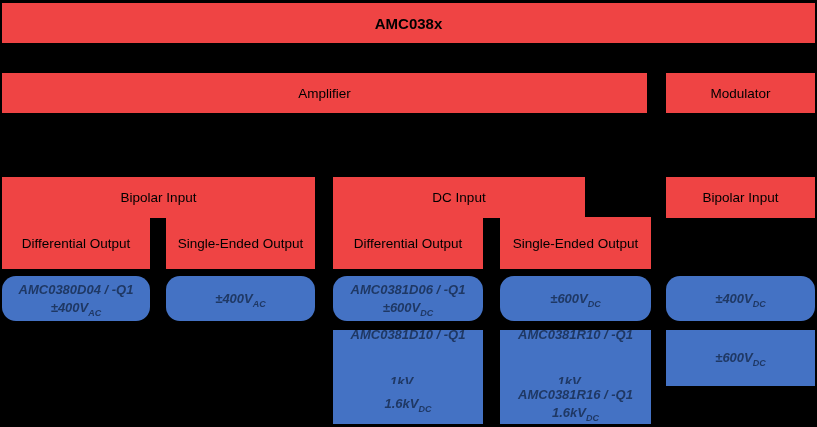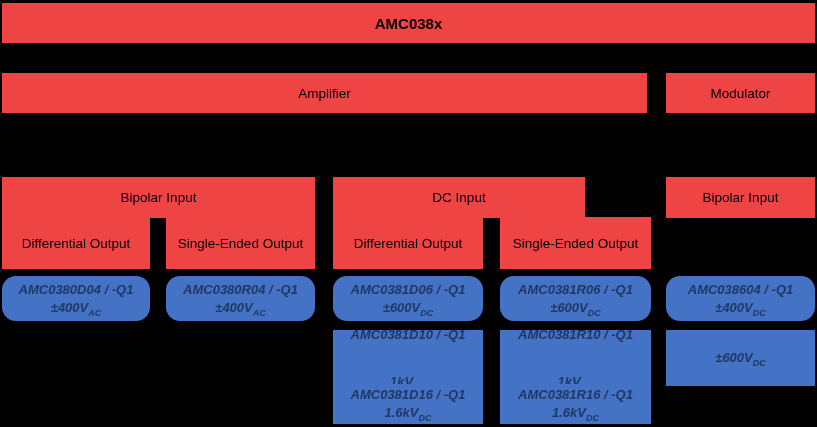"AMC0380R04 / -Q1" span.part-name { html: <span>AMC0380R04 / -Q1</span> -> none }
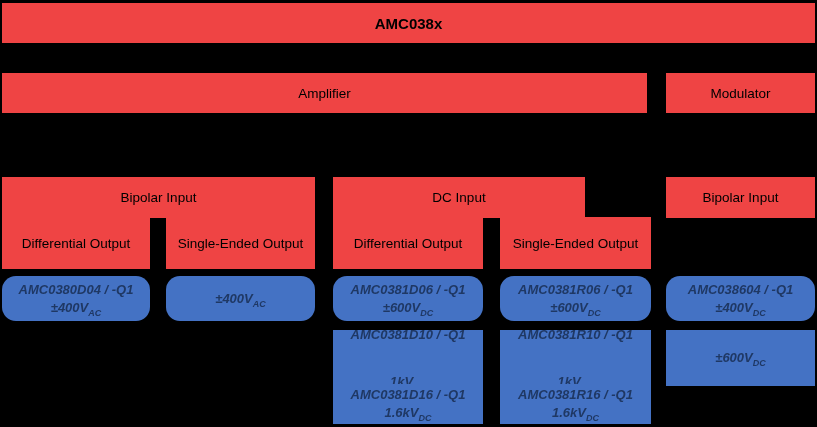"AMC0381R06 / -Q1" span.part-name { html: <span>AMC0381R06 / -Q1</span> -> none }
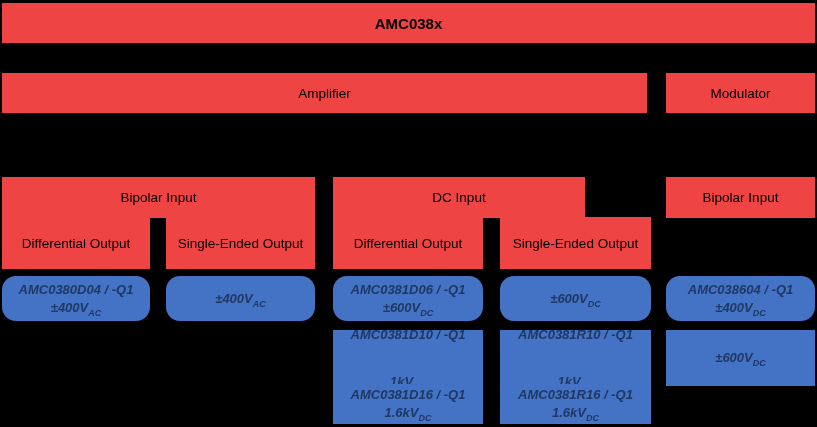"AMC038604 / -Q1" span.part-name { html: <span>AMC038604 / -Q1</span> -> none }
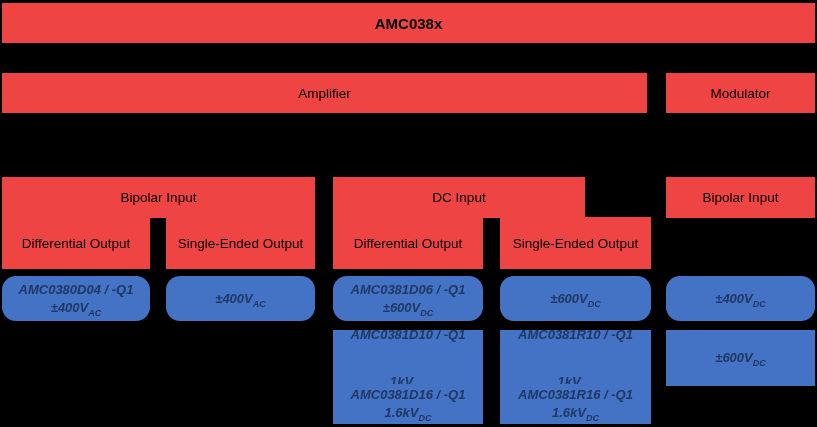"AMC0381D16 / -Q1" span.part-name { html: <span>AMC0381D16 / -Q1</span> -> none }
